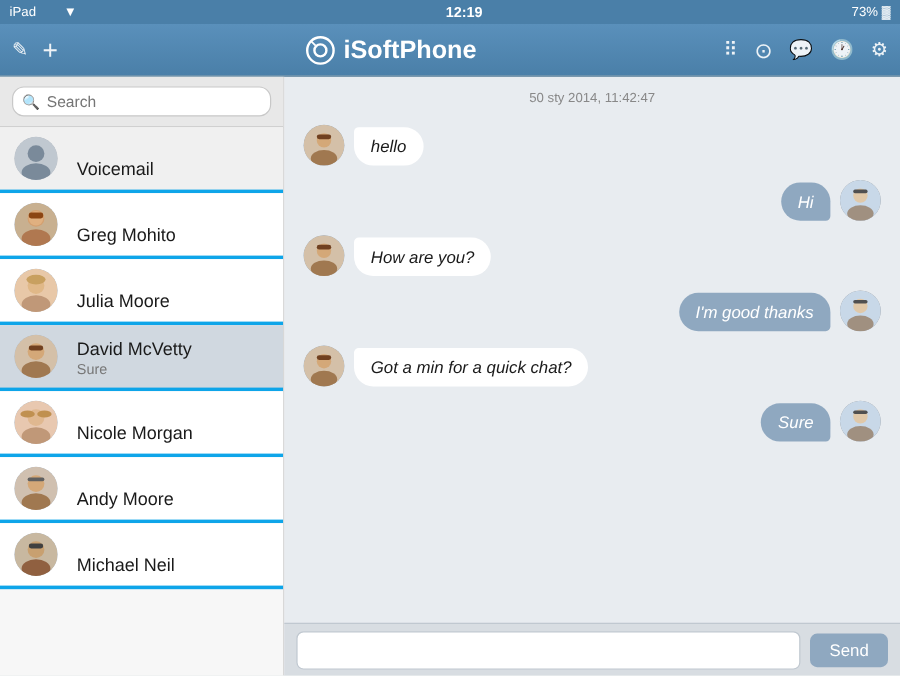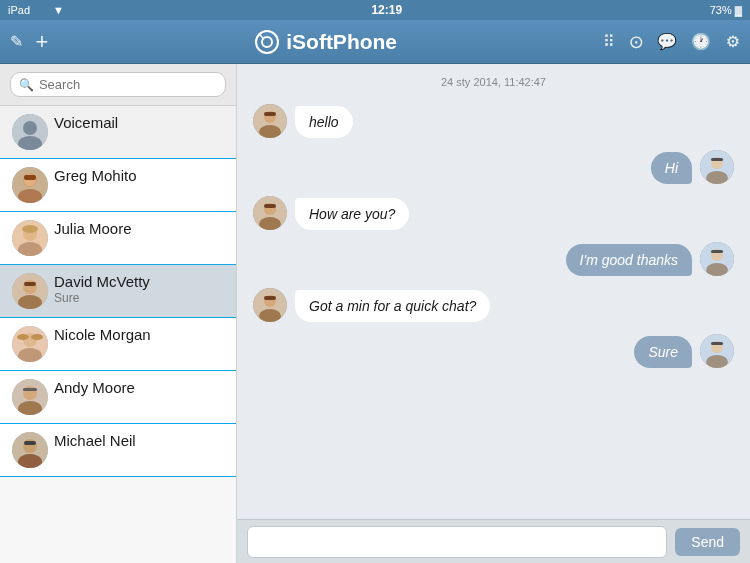"24 sty 2014, 11:42:47" div.chat-timestamp { text: 24 -> 50 }
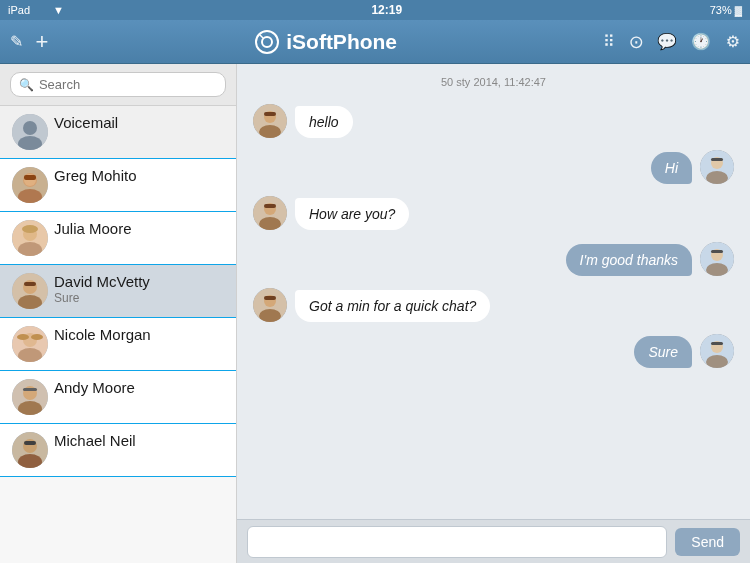"Voicemail" .contact-item { align-items: flex-start -> flex-end; border-bottom: 1px solid #0ea5e9 -> 3px solid #0ea5e9; gap: 6px -> 16px }
